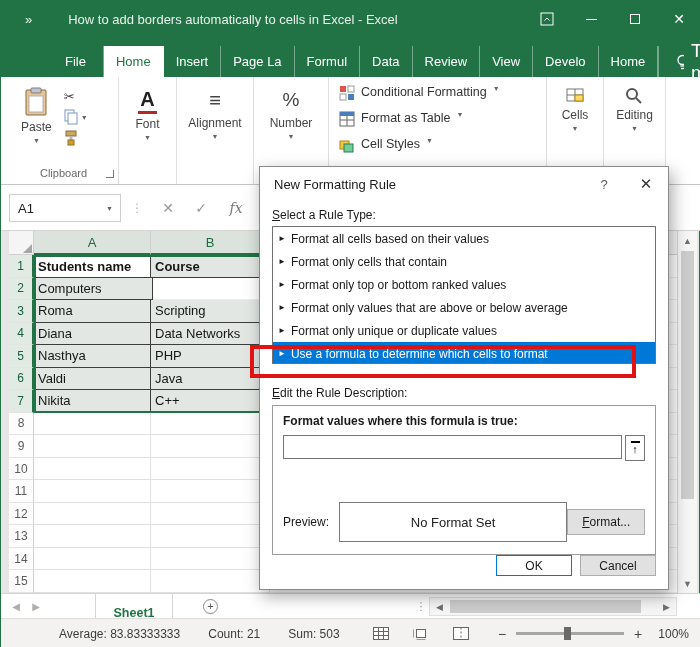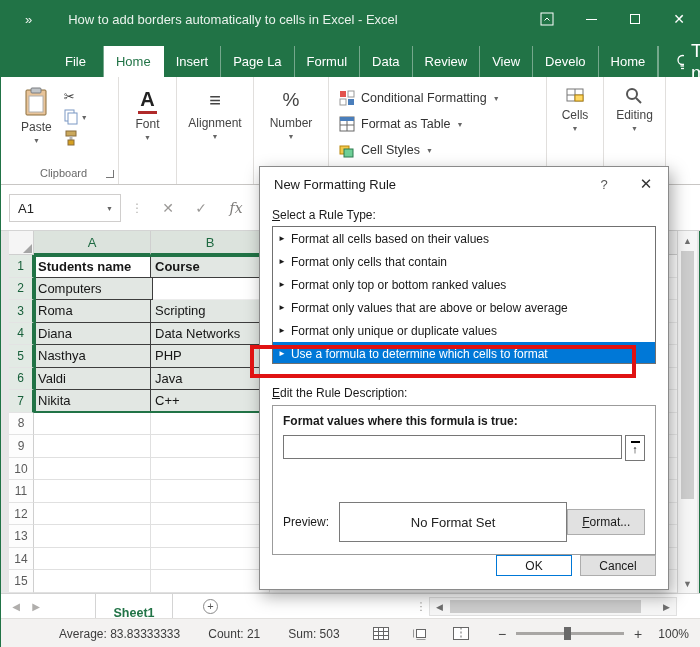"Conditional Formatting" .stylerow { align-items: center -> none }
